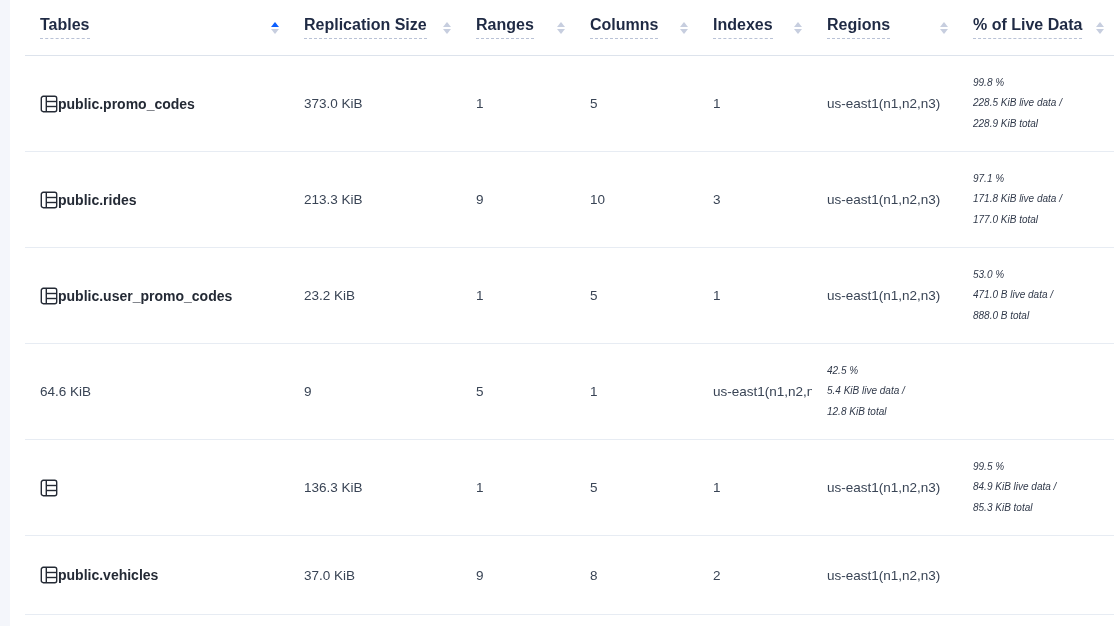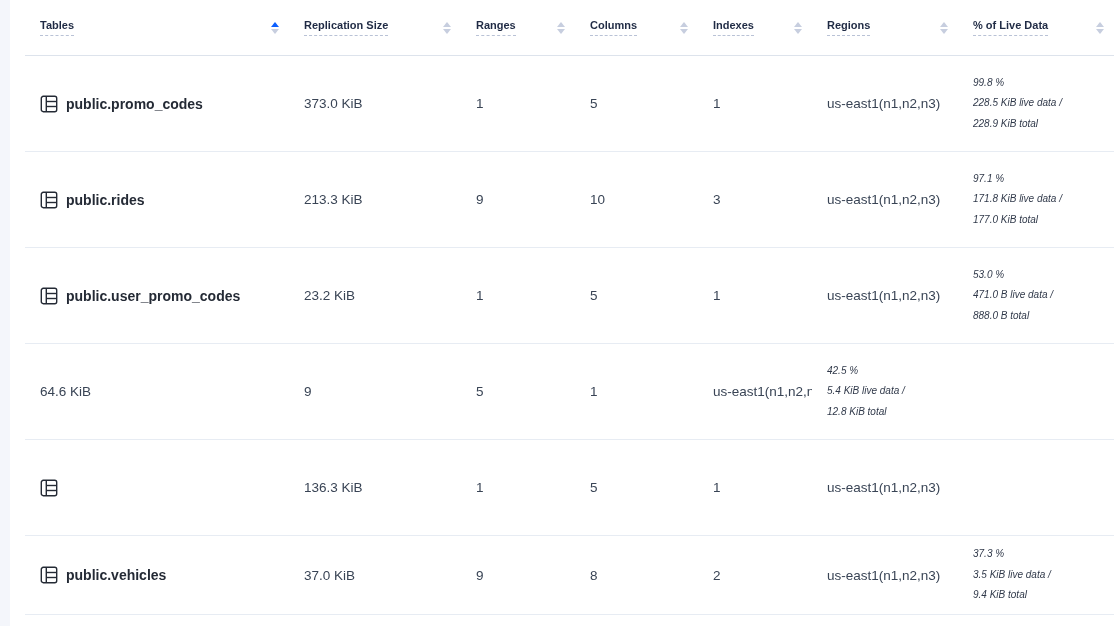"Tables" .hlabel { font-size: 11px -> 16px }
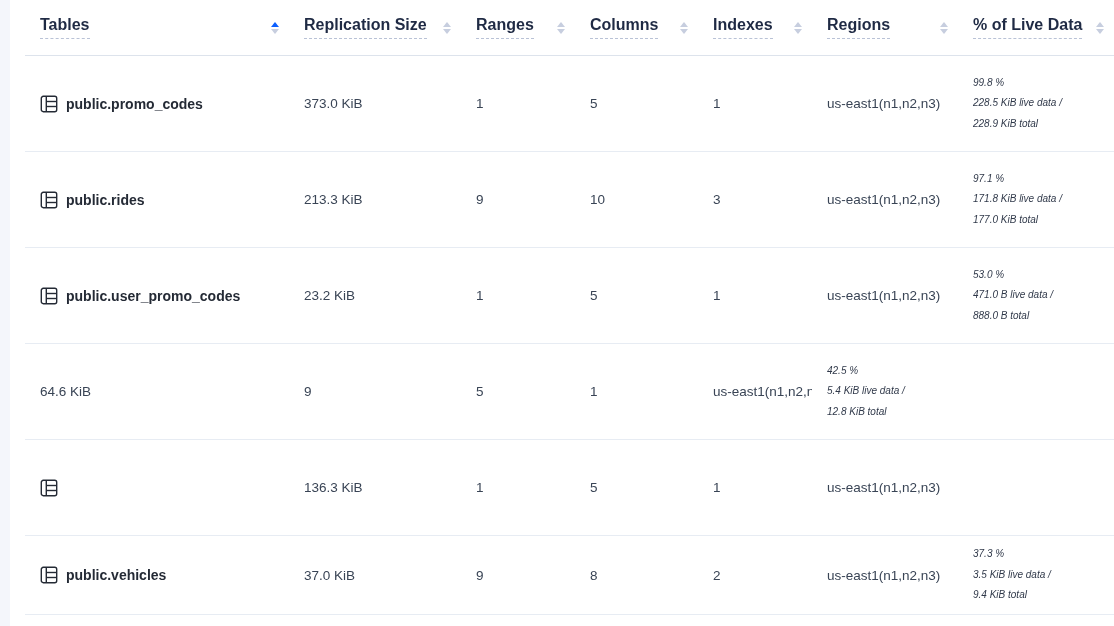"public.promo_codes" .c-name { gap: 8px -> none }
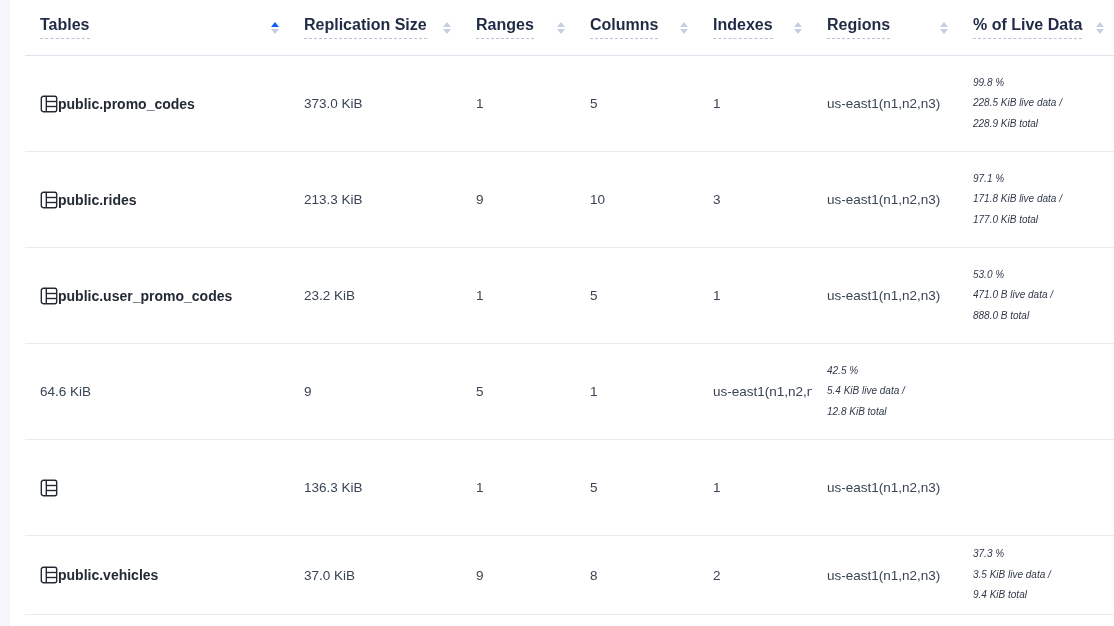"99.5 %" div.cell { html: none -> <div> <div>99.5 %</div> <div>84.9 KiB live data /</div> <div>85.3 KiB total</div> </div> }
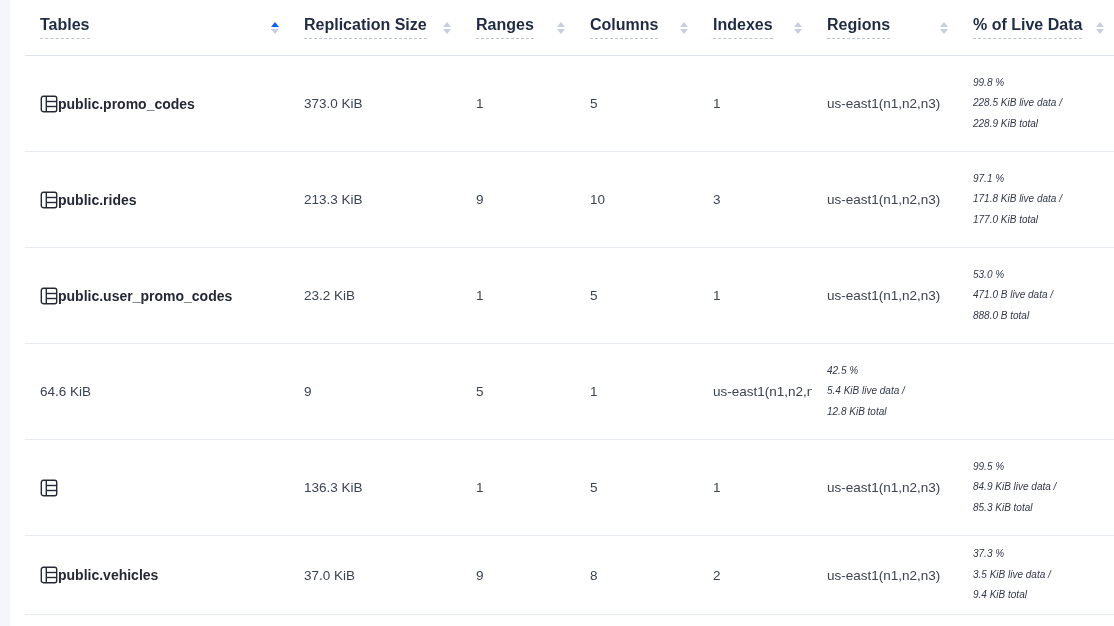"37.3 %" div.cell { html: <div> <div>37.3 %</div> <div>3.5 KiB live data /</div> <div>9.4 KiB total</div> </div> -> none }
